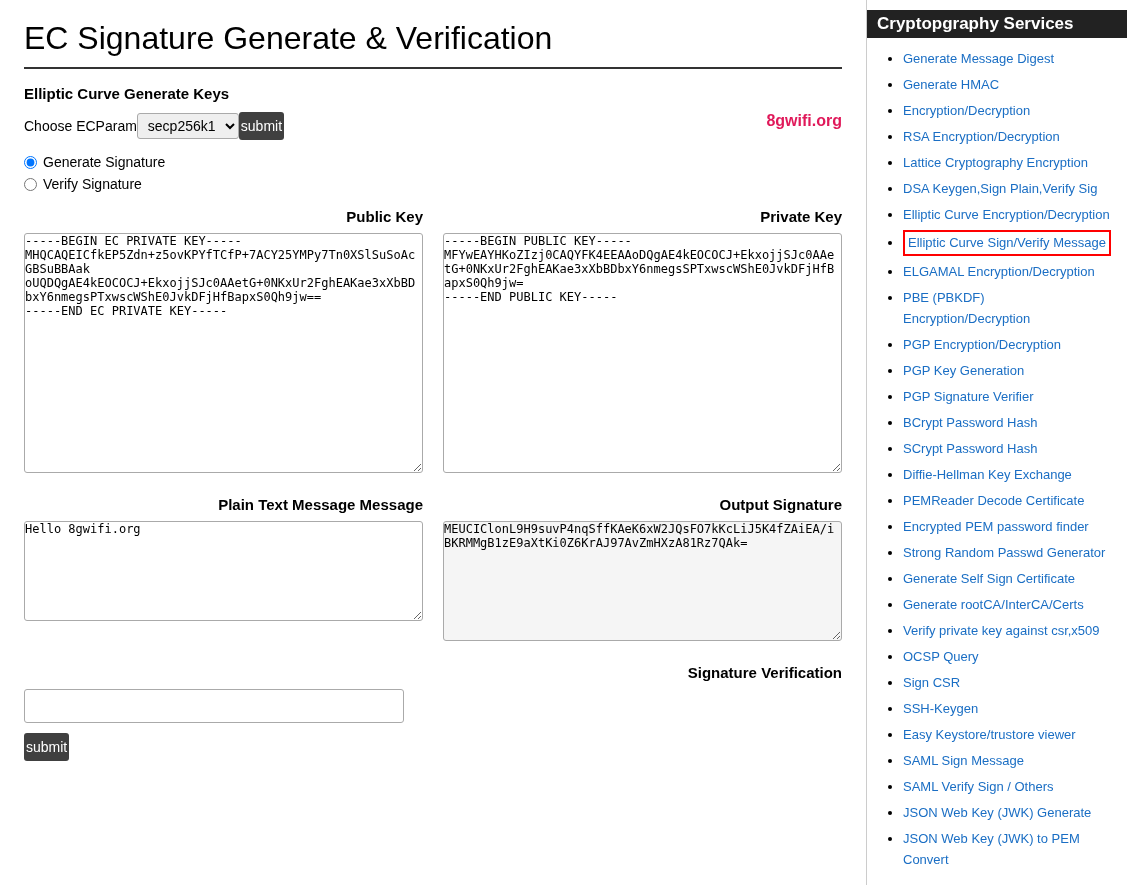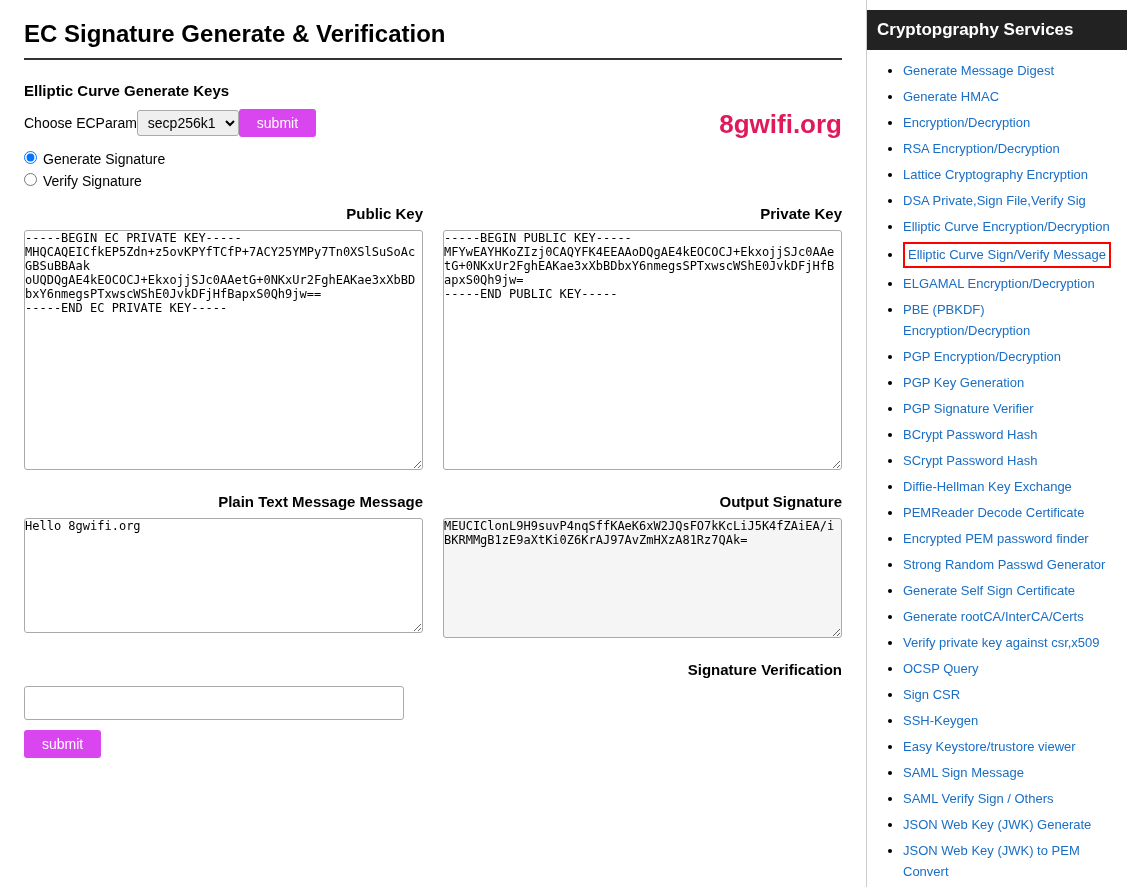"EC Signature Generate & Verification" h1 { font-size: 24px -> 32px; font-weight: bold -> normal; margin-bottom: 22px -> 16px }
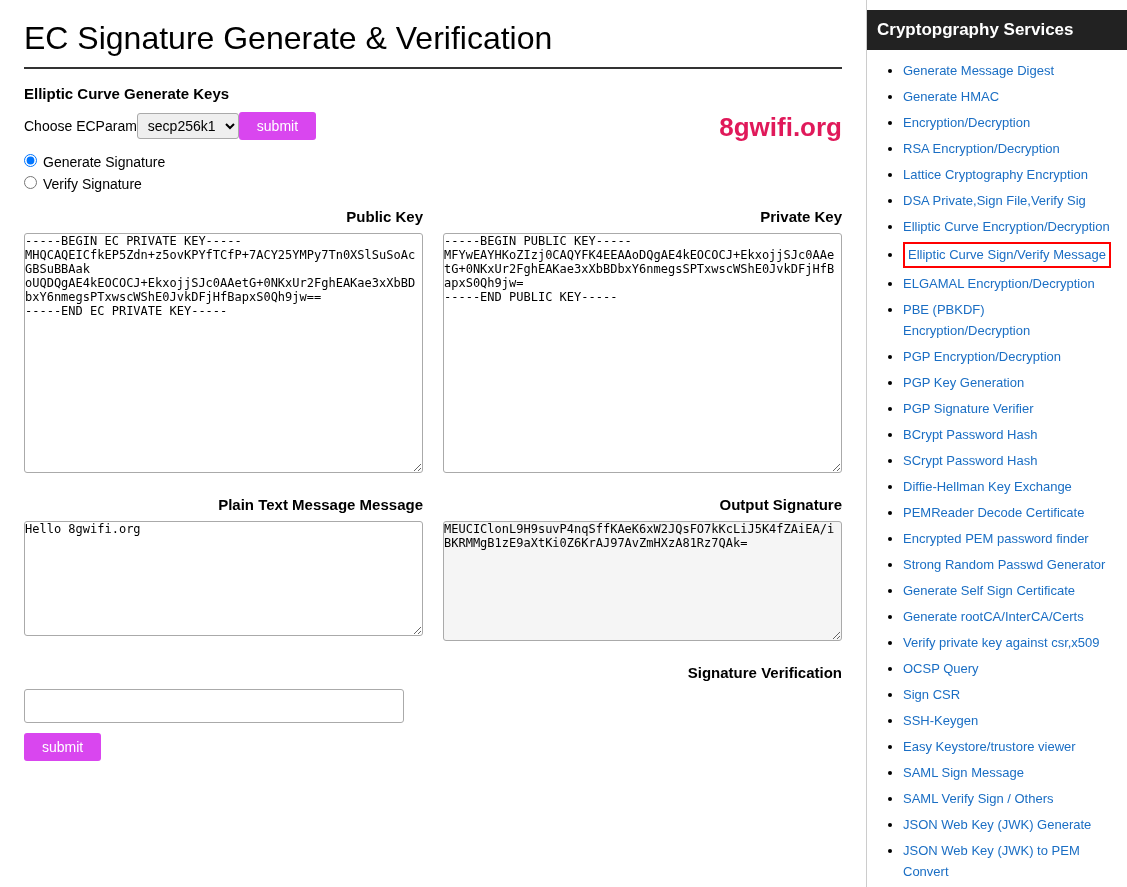"Cryptopgraphy Services" .sidebar-section-title { padding: 10px 10px -> 4px 10px }
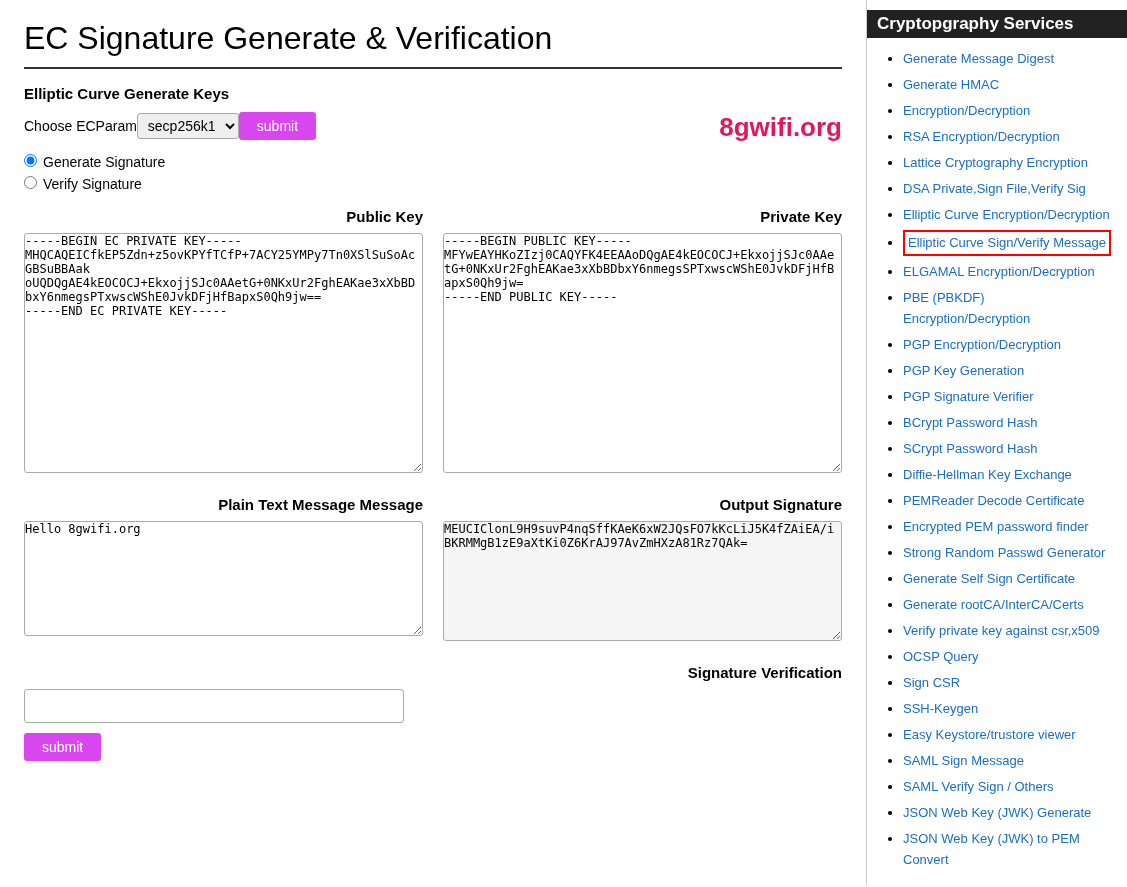"submit" .btn-submit { background: #d946ef -> #404040; padding: 6px 18px -> 6px 2px }
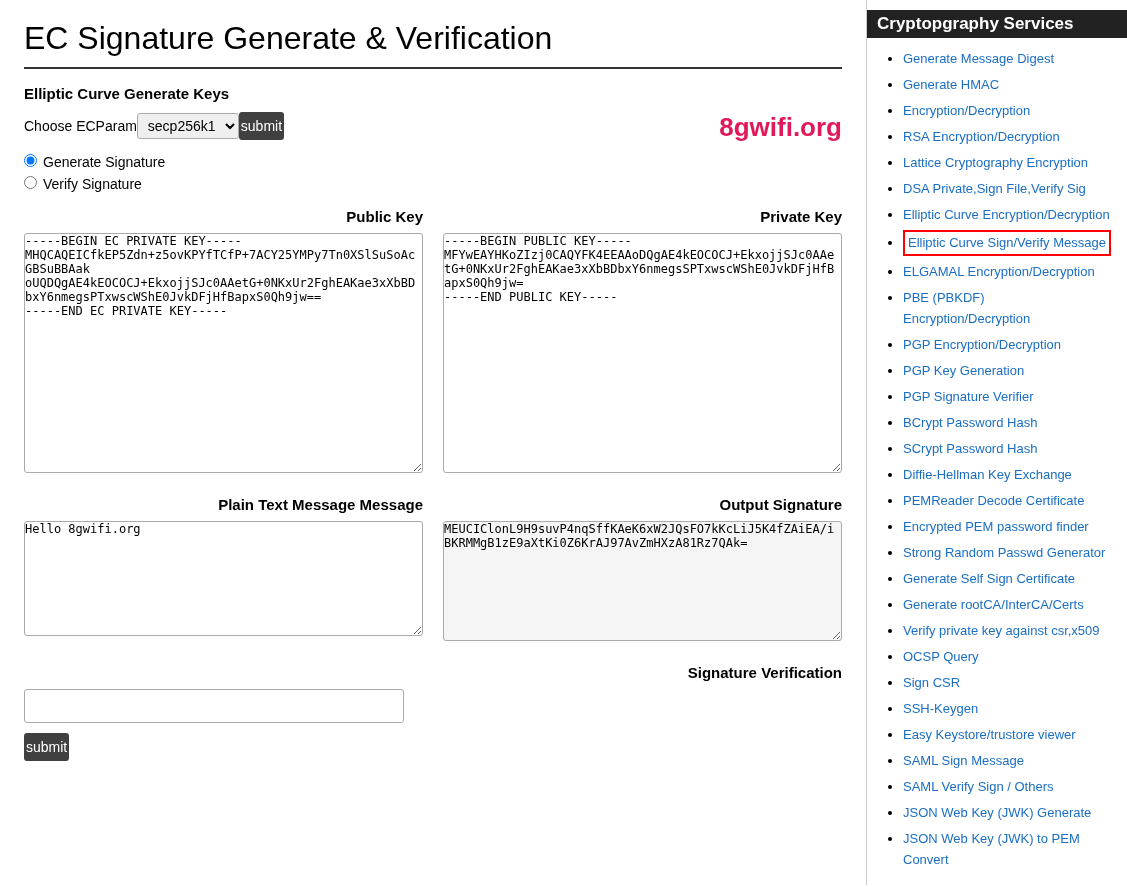"8gwifi.org" .watermark { font-size: 26px -> 16px }
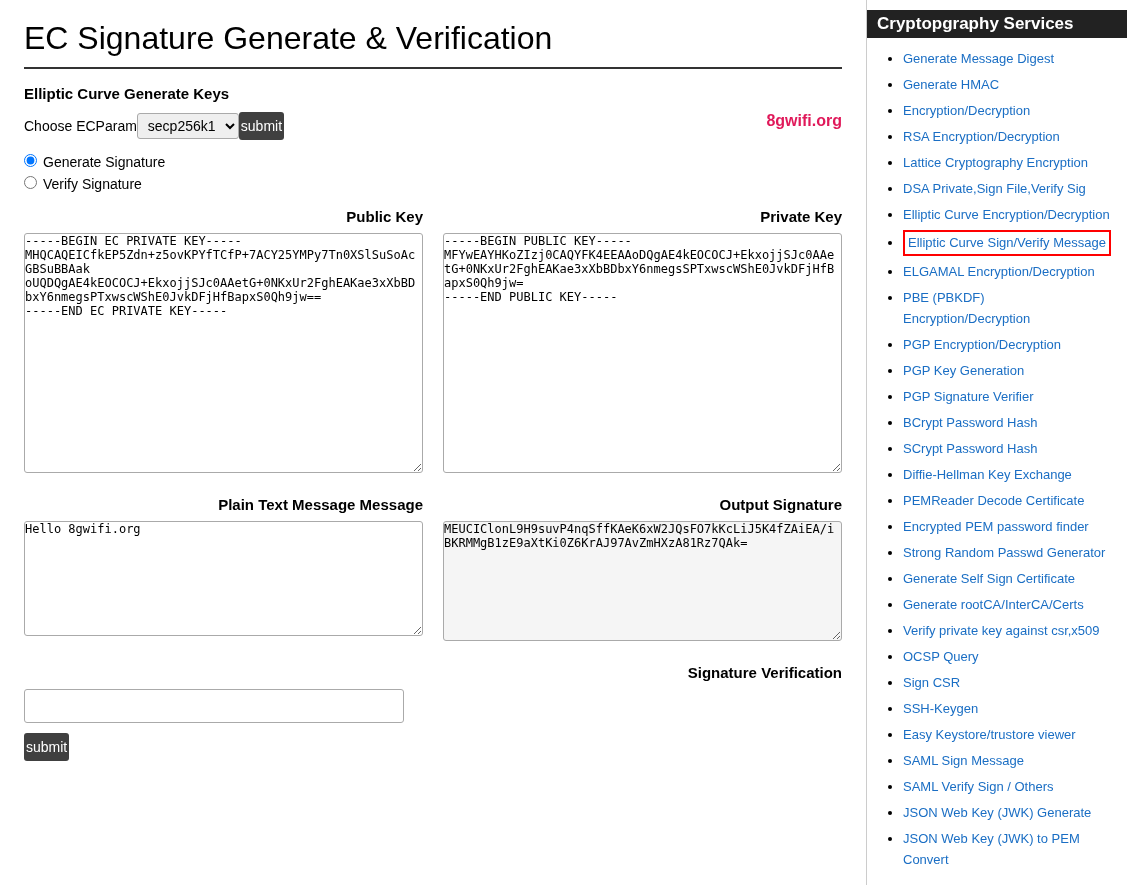"Generate Signature" .radio-item { align-items: flex-start -> center }
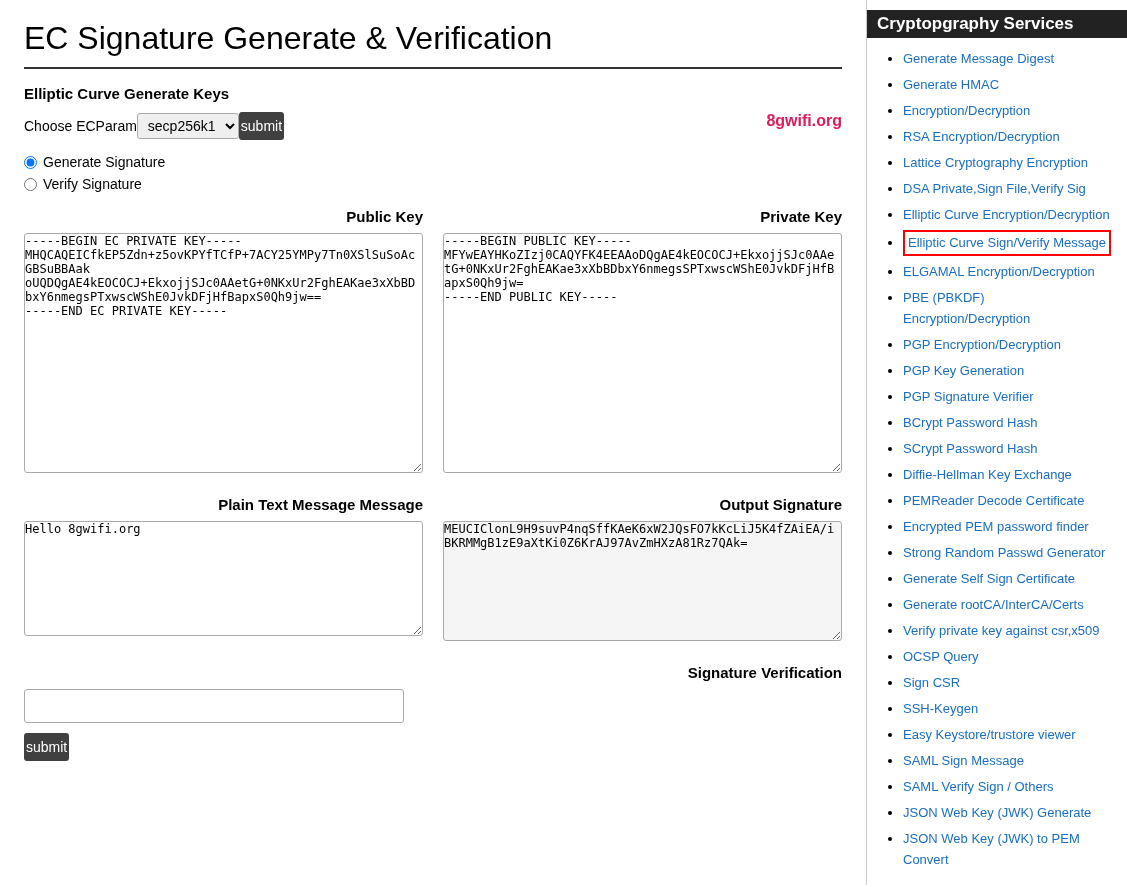"DSA Private,Sign File,Verify Sig" a { text: Private,Sign File,Verify -> Keygen,Sign Plain,Verify }
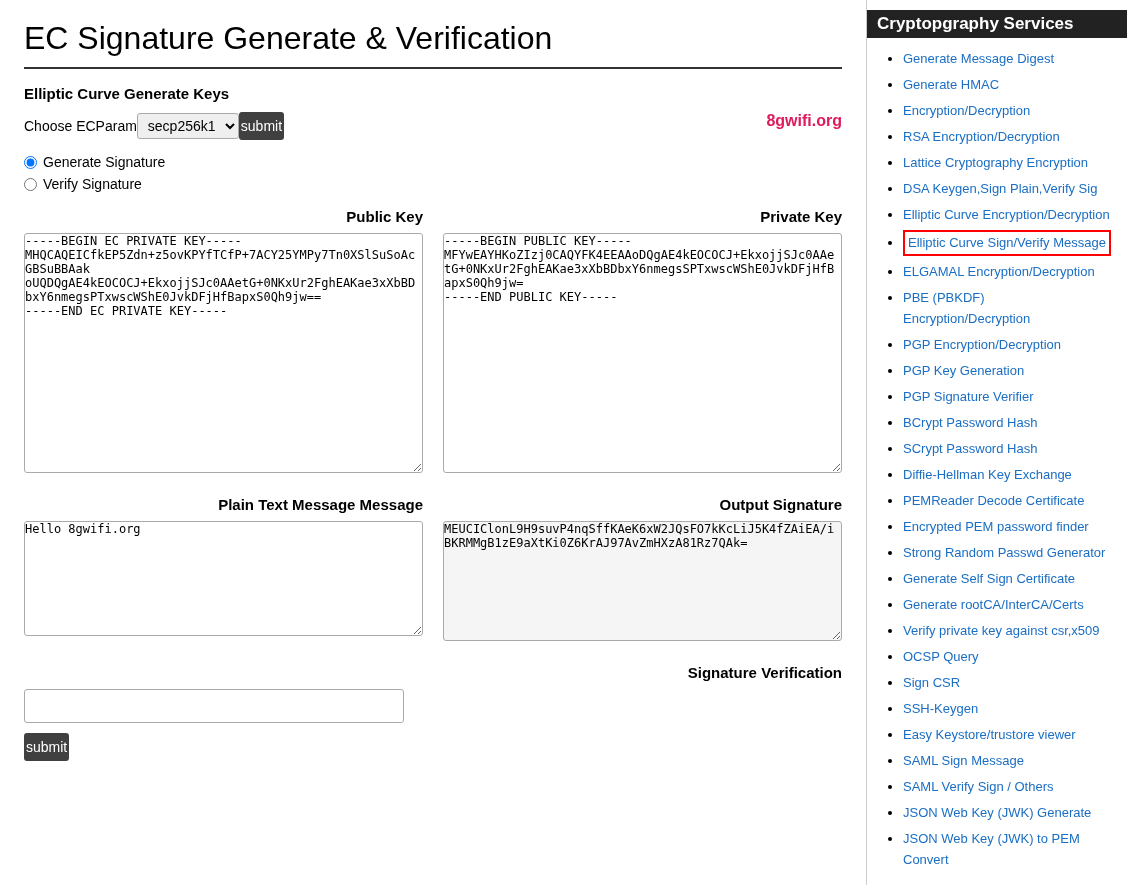"Hello 8gwifi.org" .msg-area { height: 115px -> 100px }
